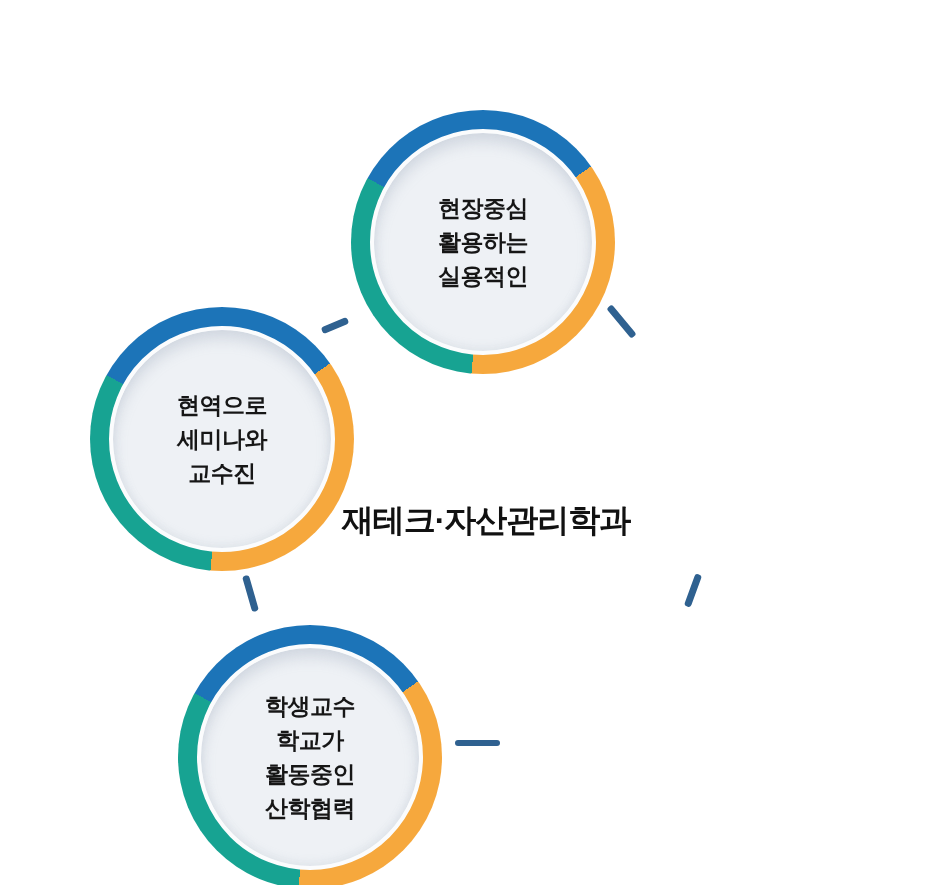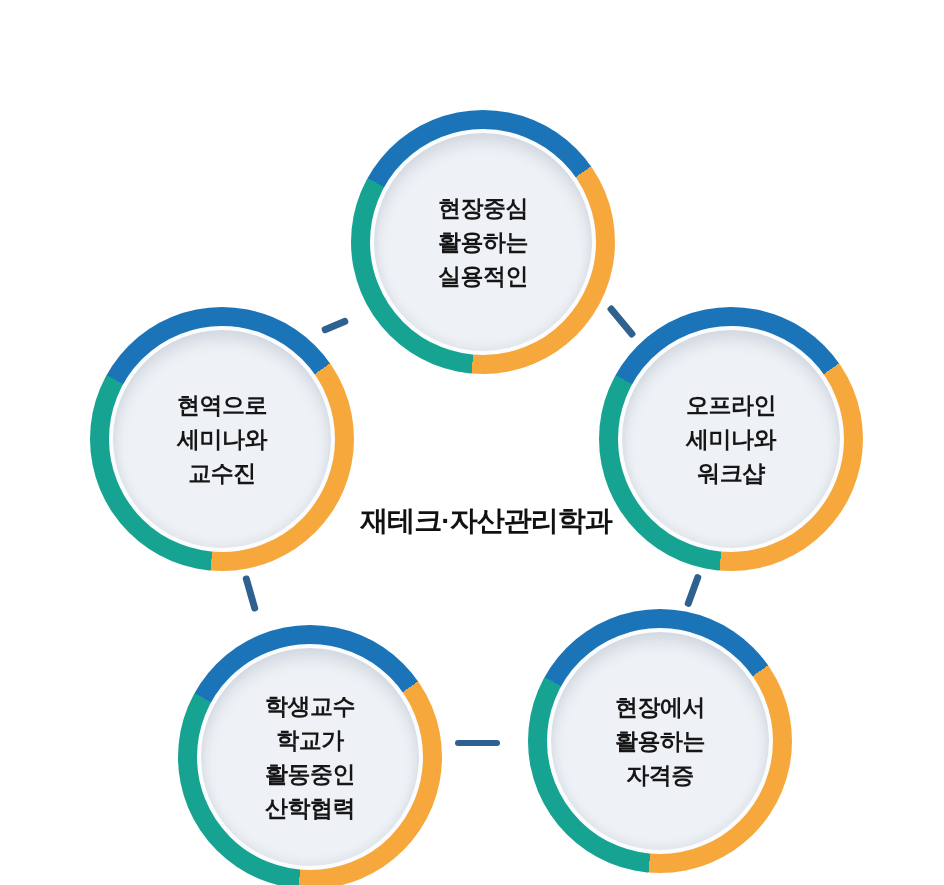"오프라인" div.node { html: <div> <div> <div> <span>오프라인</span> <span>세미나와</span> <span>워크샵</span> </div> </div> </div> -> none }
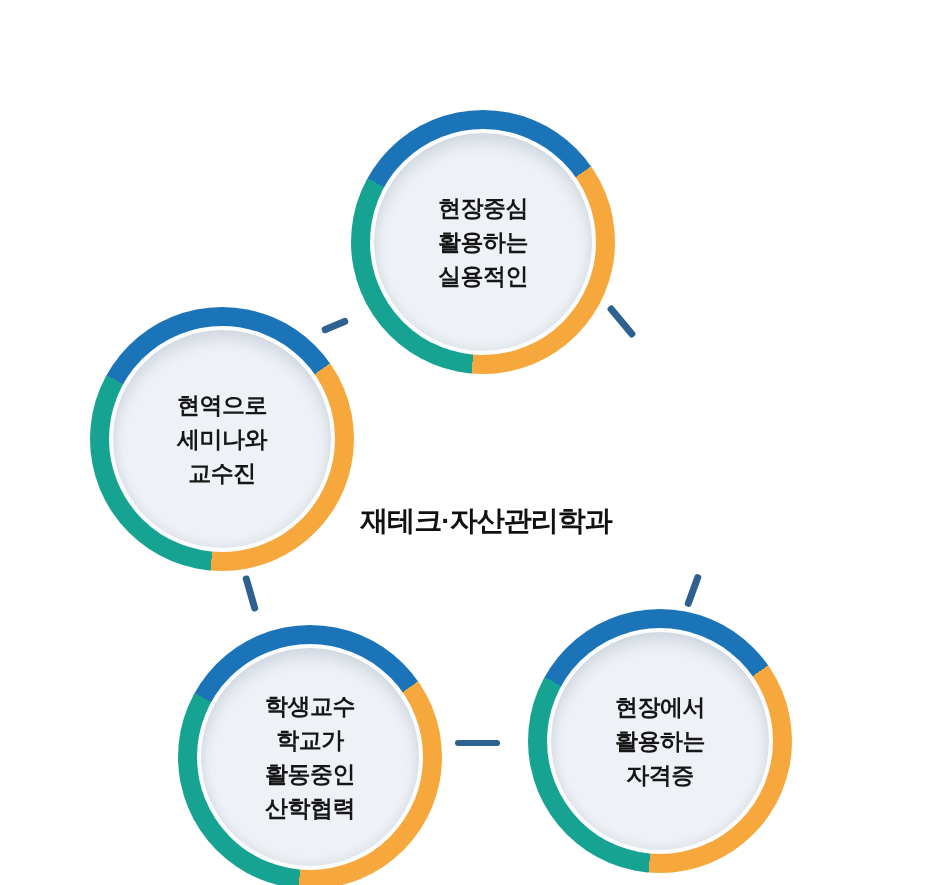"재테크·자산관리학과" .center-title { font-size: 28px -> 32px }
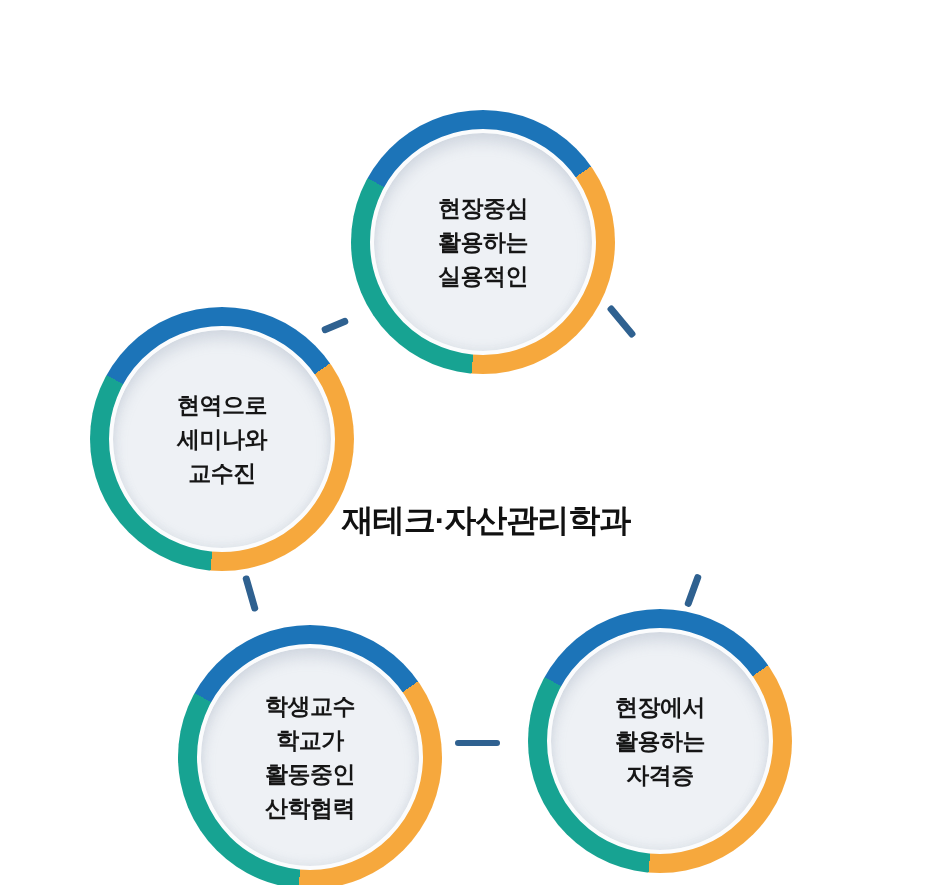"현장에서" div.node { html: <div> <div> <div> <span>현장에서</span> <span>활용하는</span> <span>자격증</span> </div> </div> </div> -> none }
